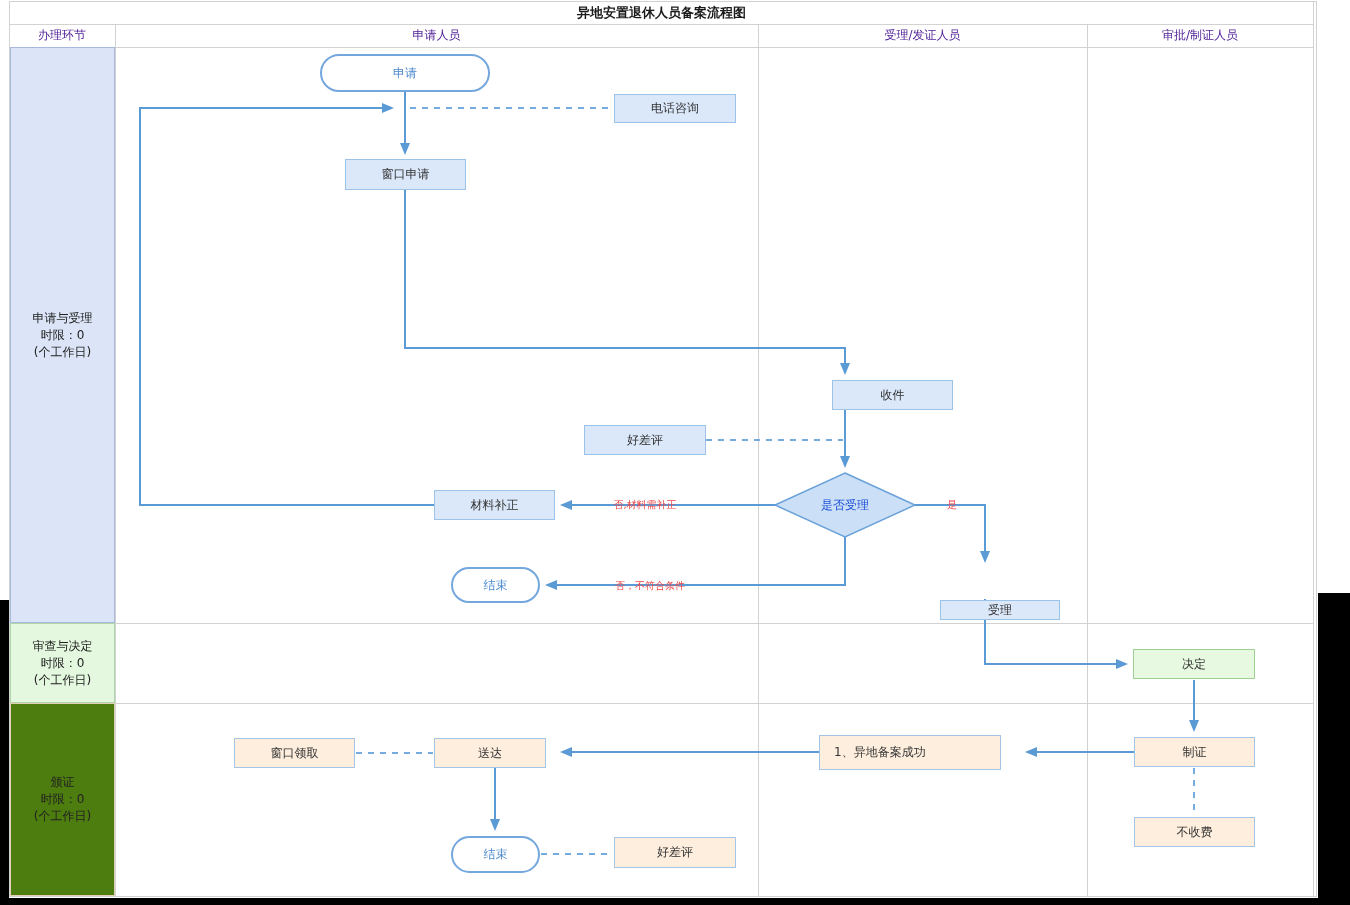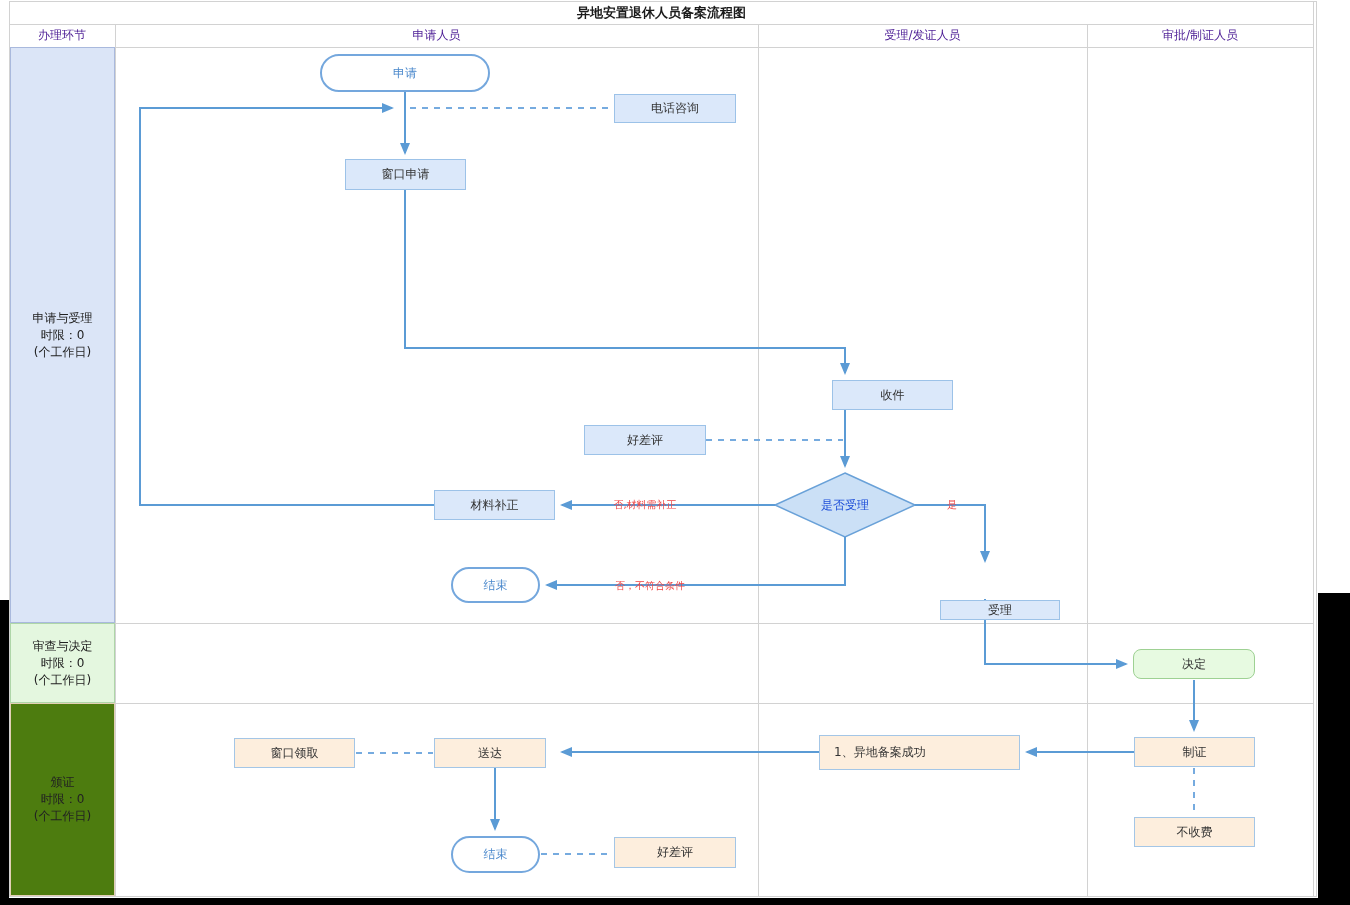"决定" div.node { border-radius: 8px -> none }
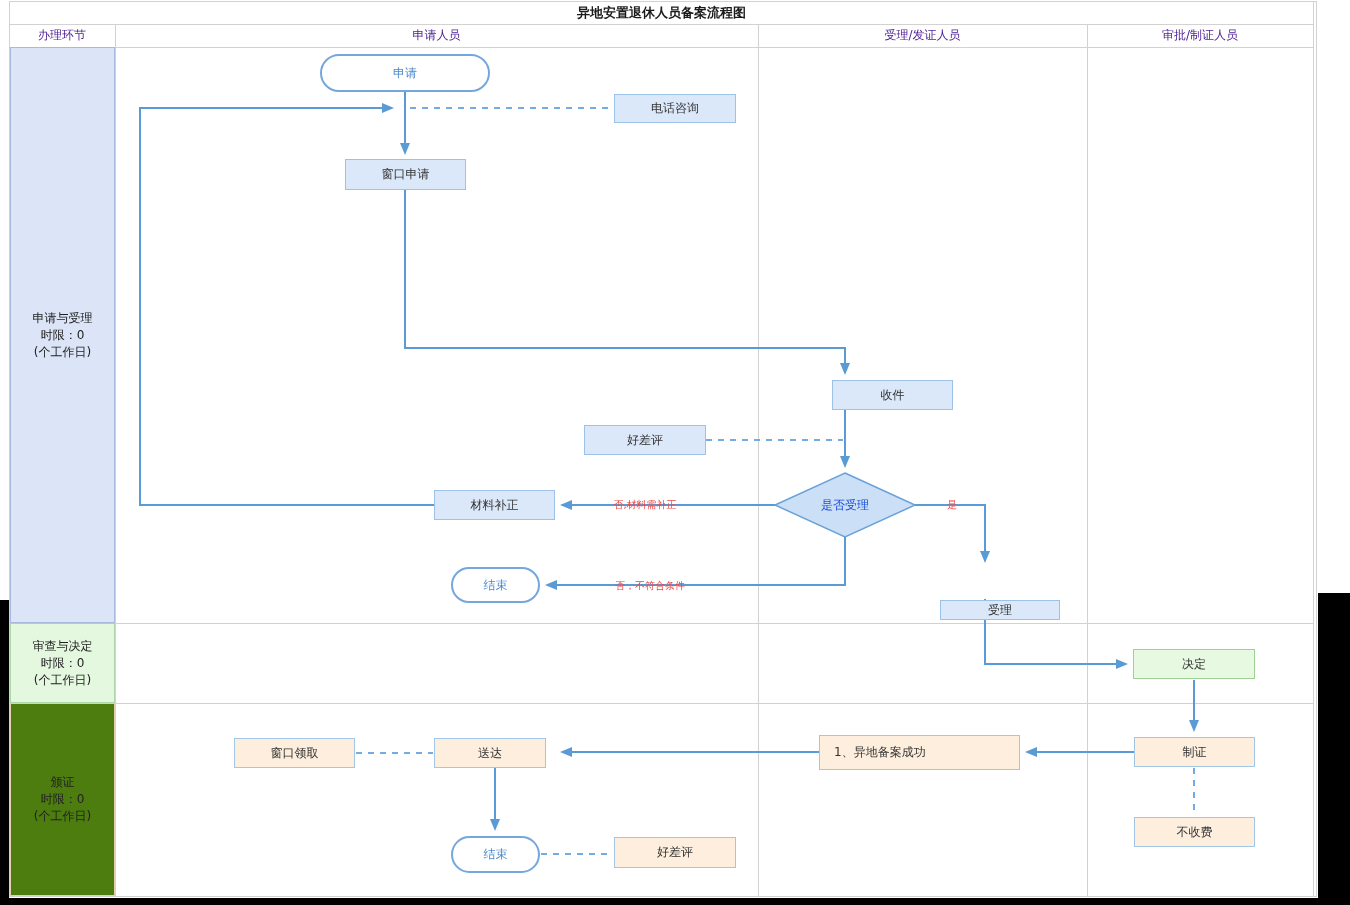"1、异地备案成功" div.node { width: 201px -> 182px }
